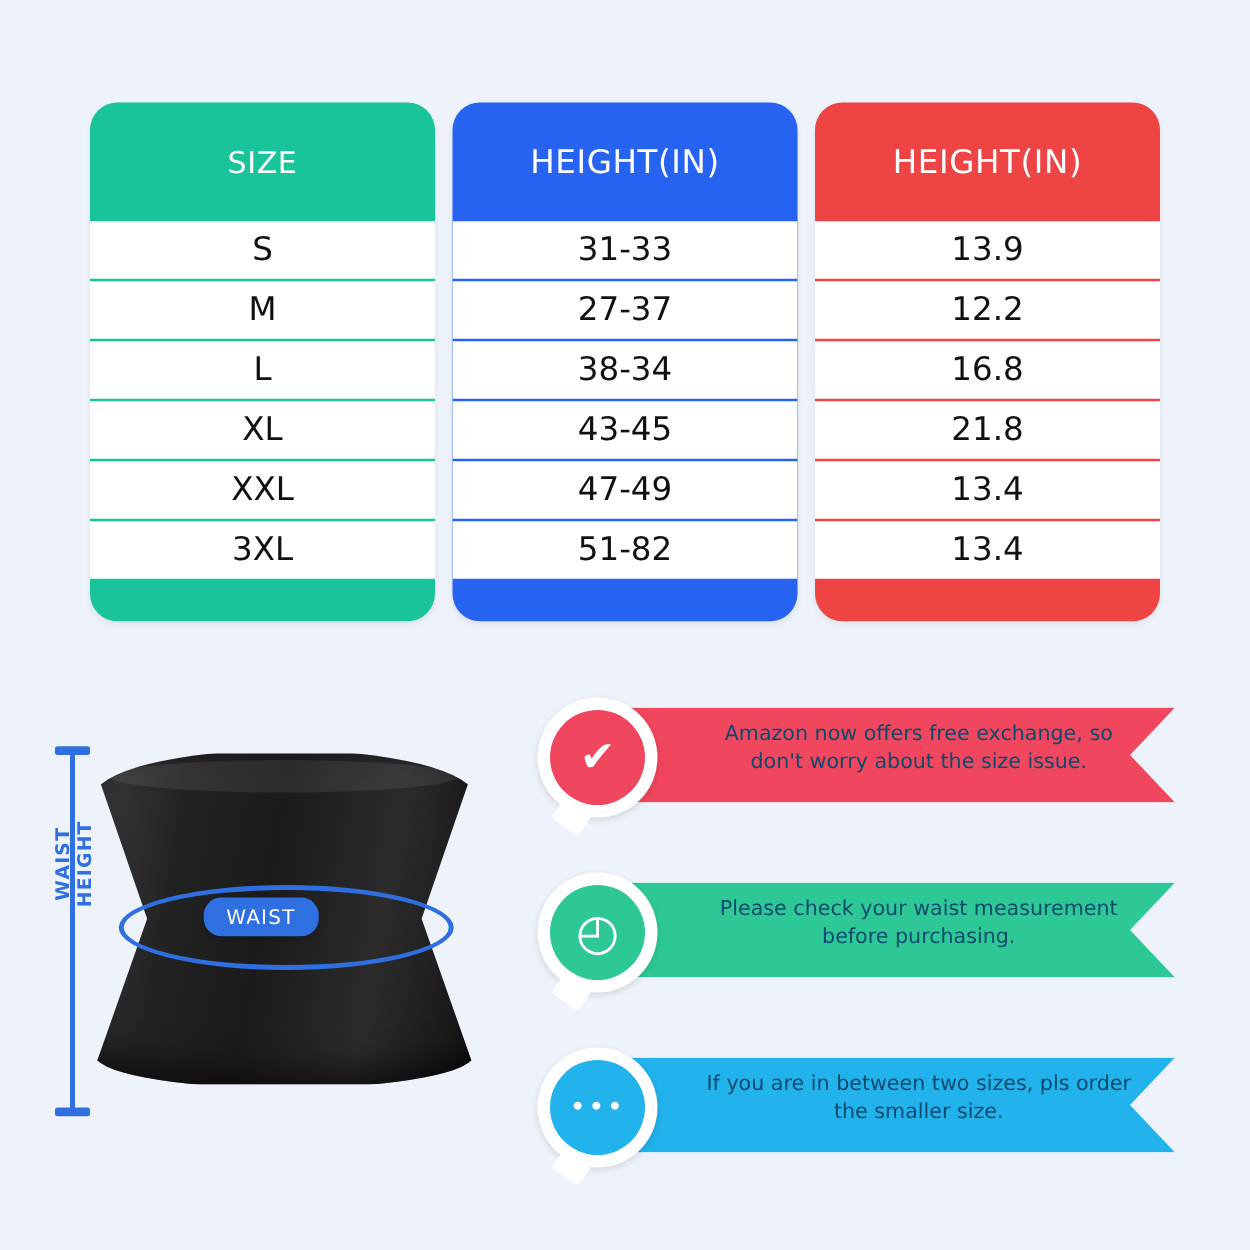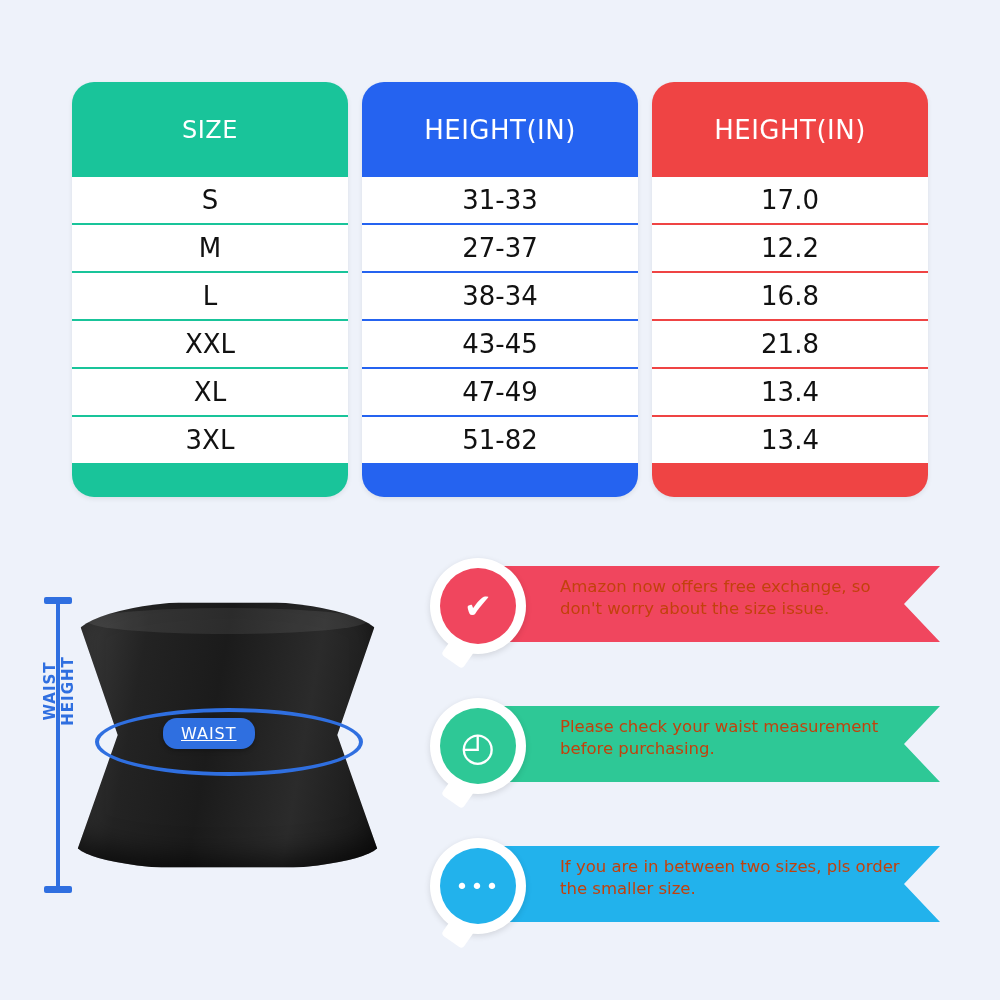"17.0" div.cell { text: 17.0 -> 13.9 }
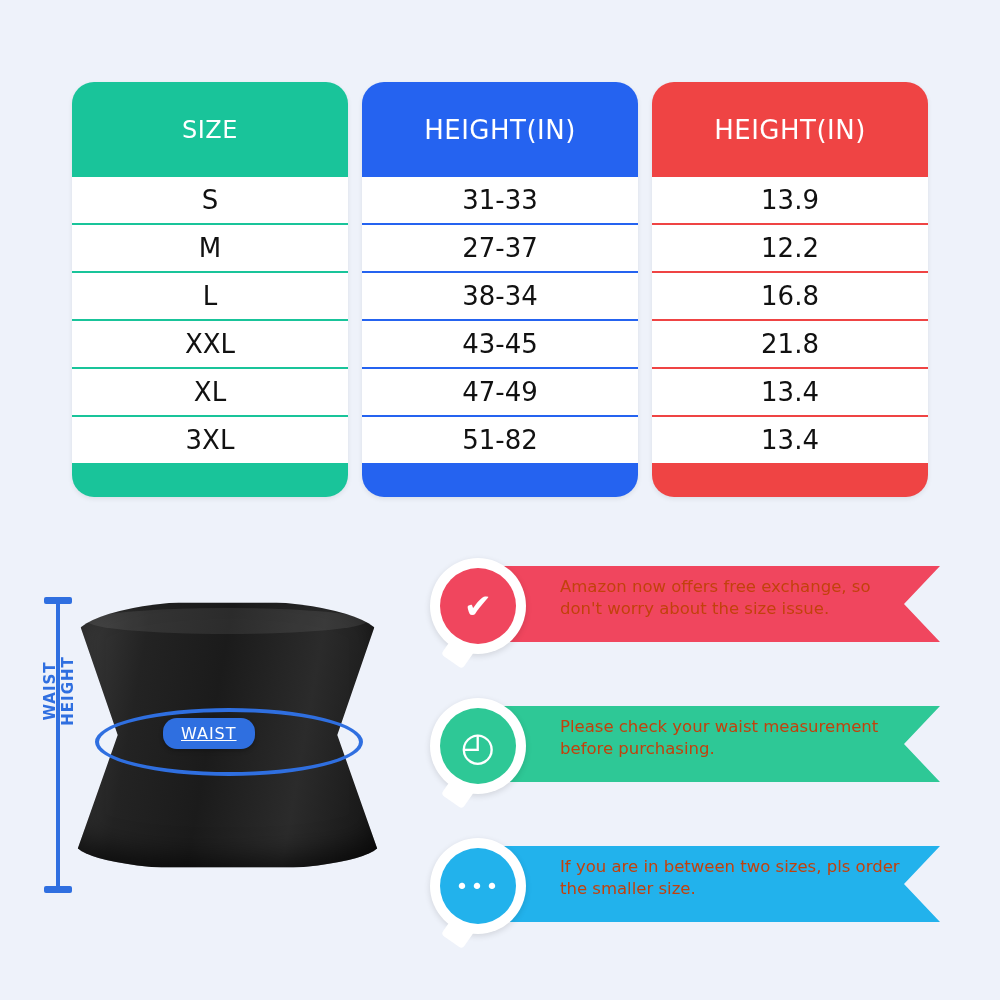"XXL" div.cell { order: before "XL" -> after "XL" }
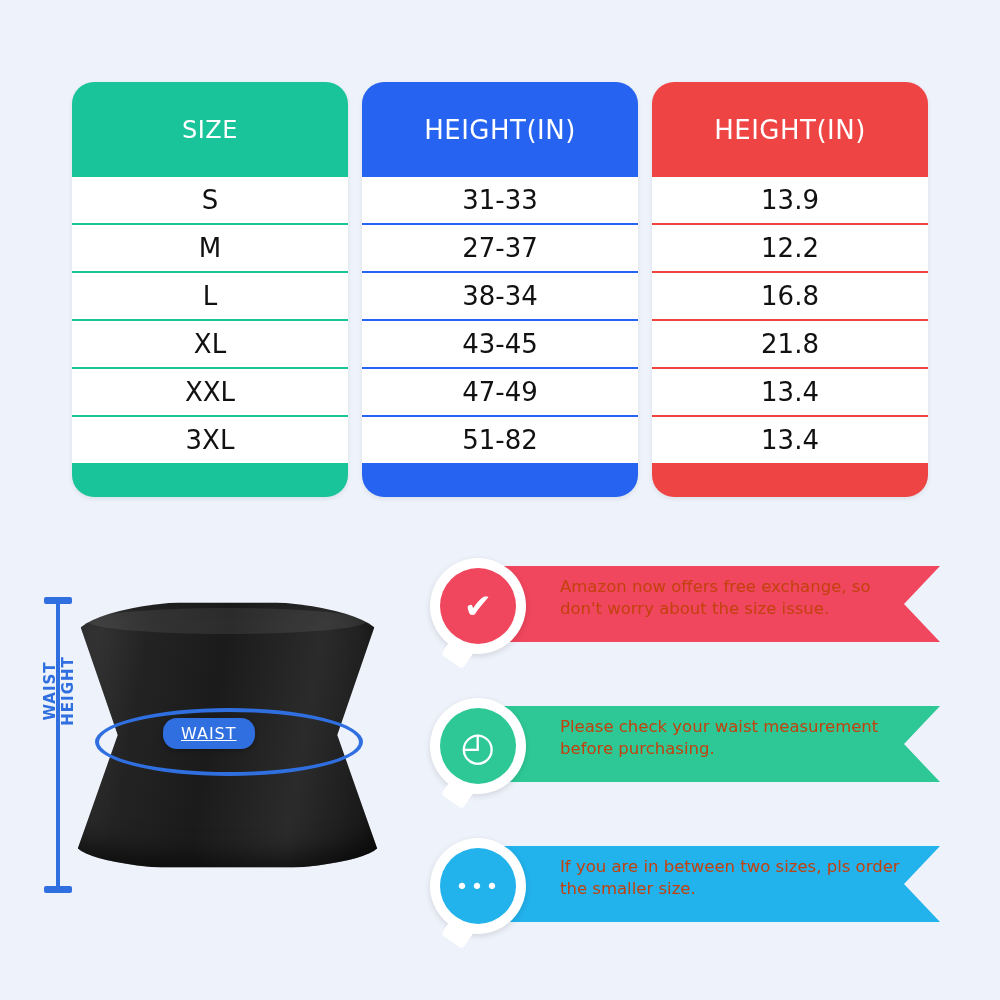"Amazon now offers free exchange," .note .text { color: #c2410c -> #0c4a6e; text-align: none -> center }
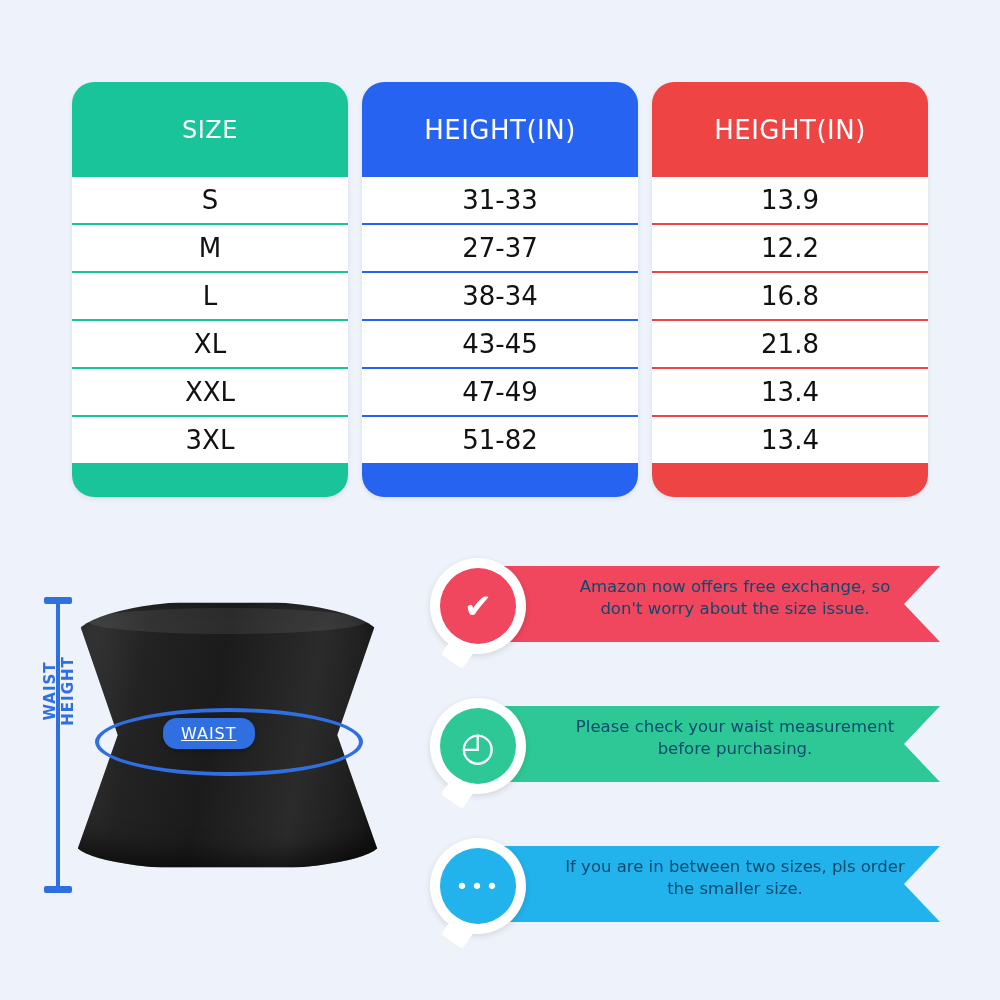"WAIST" .waist-chip { text-decoration: underline -> none }
